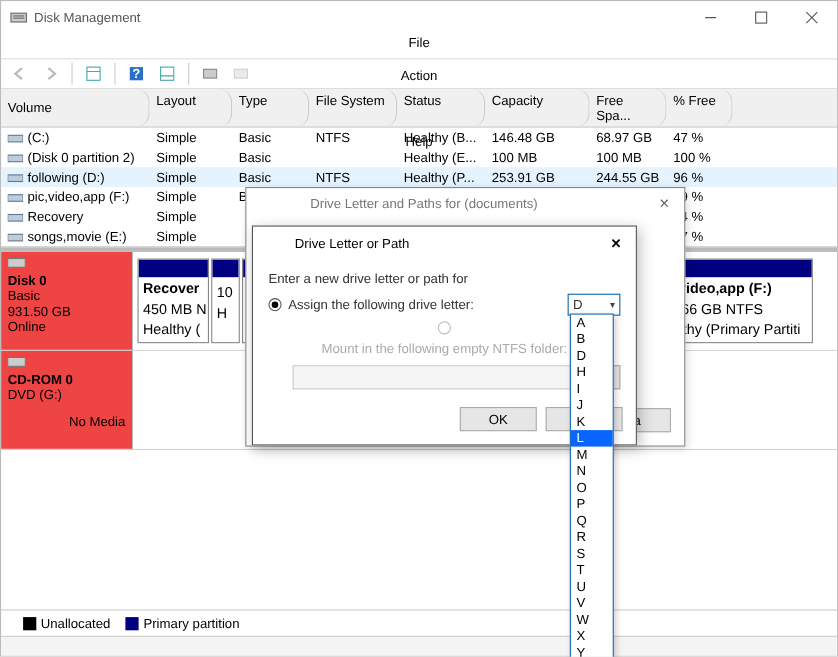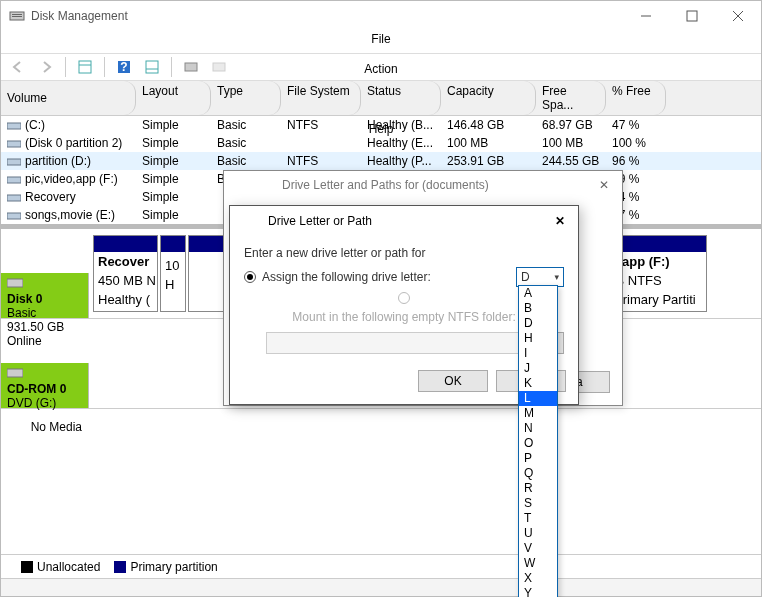"partition (D:)" span { text: partition -> following }
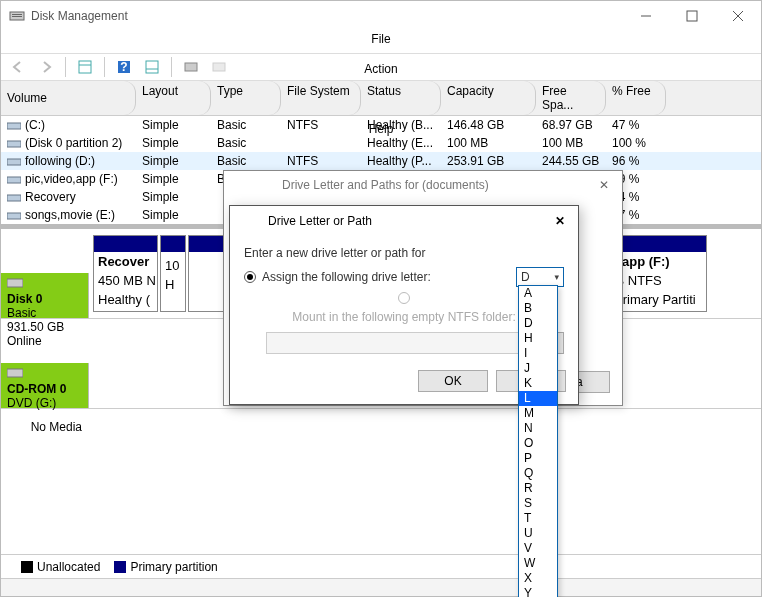"Disk 0" .disk-head { background: #84cc16 -> #ef4444; margin-top: 44px -> none; width: 88px -> 120px }
